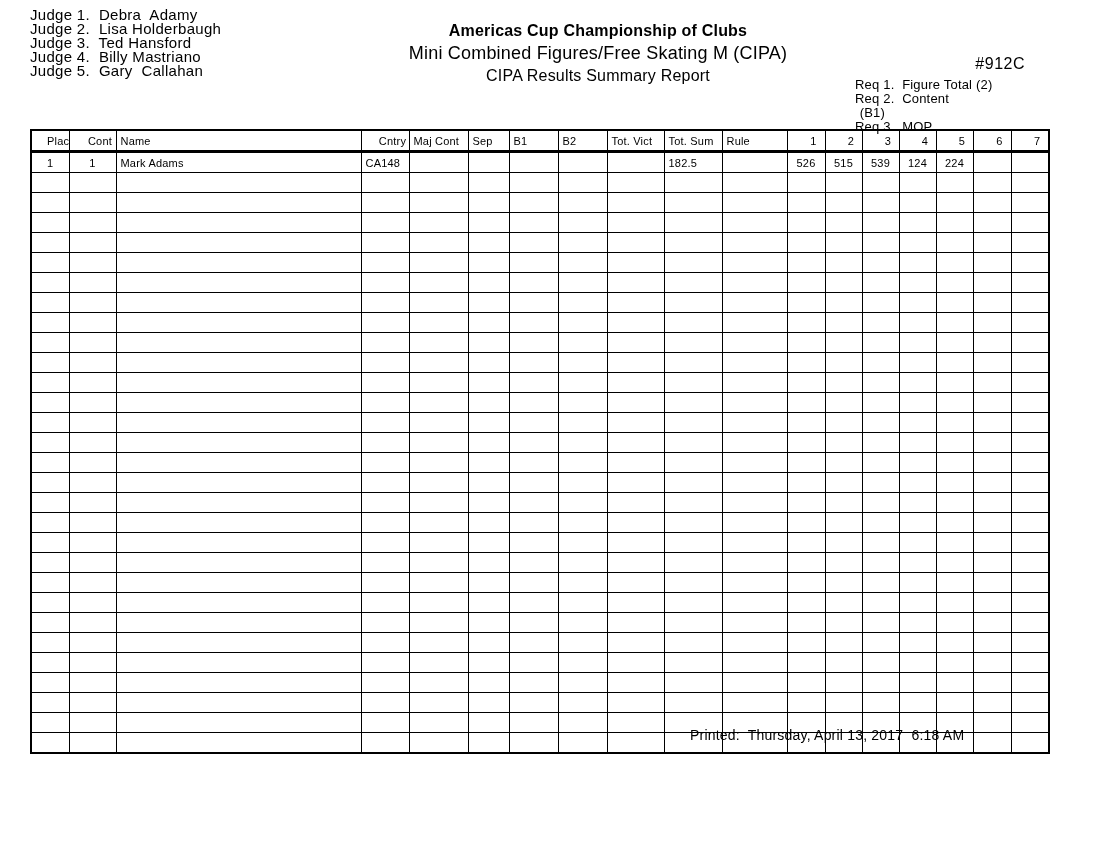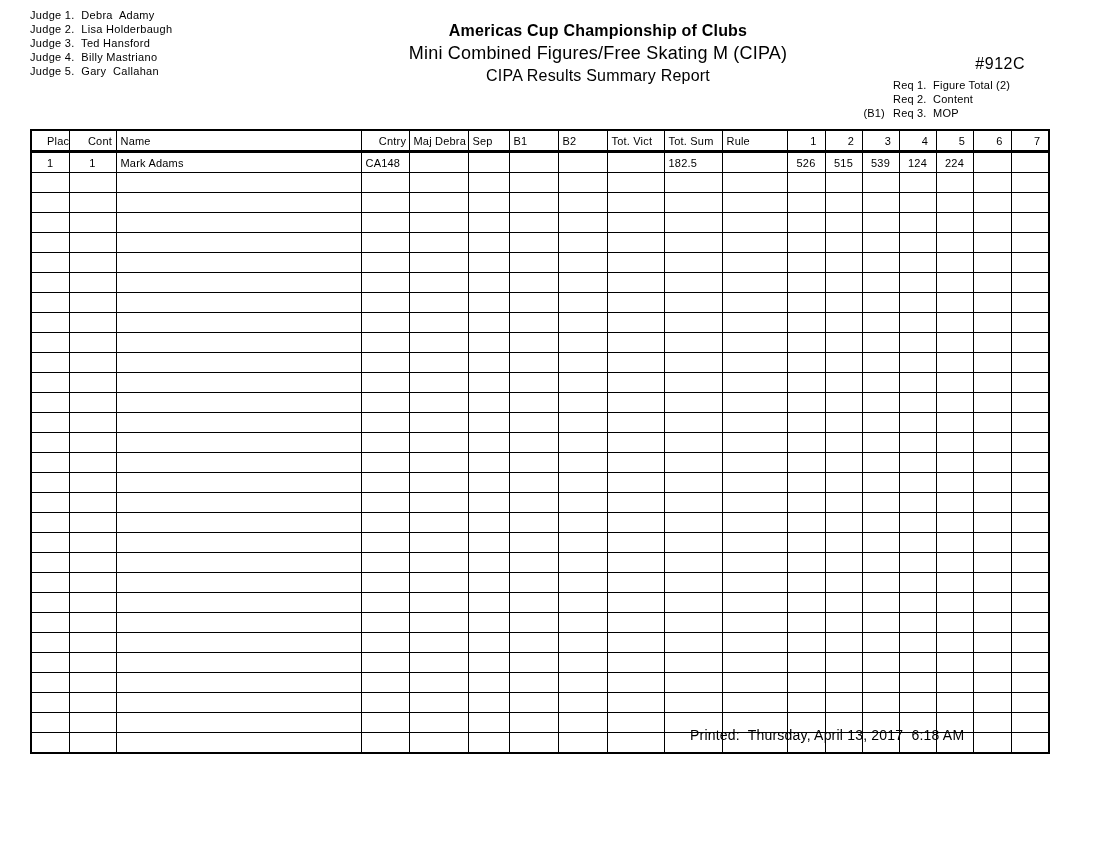"Judge 1. Debra Adamy" .judges { font-size: 11px -> 15px }
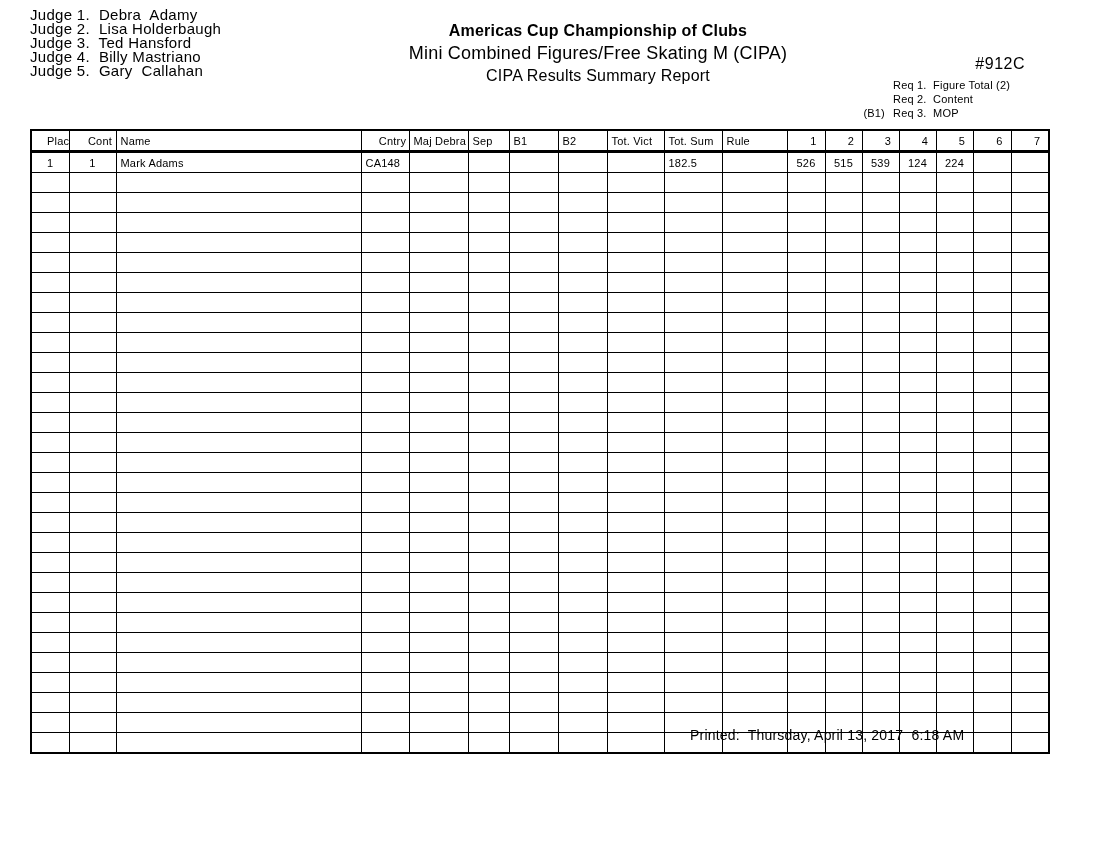"Req 1. Figure Total (2)" .req-line { flex-direction: none -> column; font-size: 11px -> 13px }
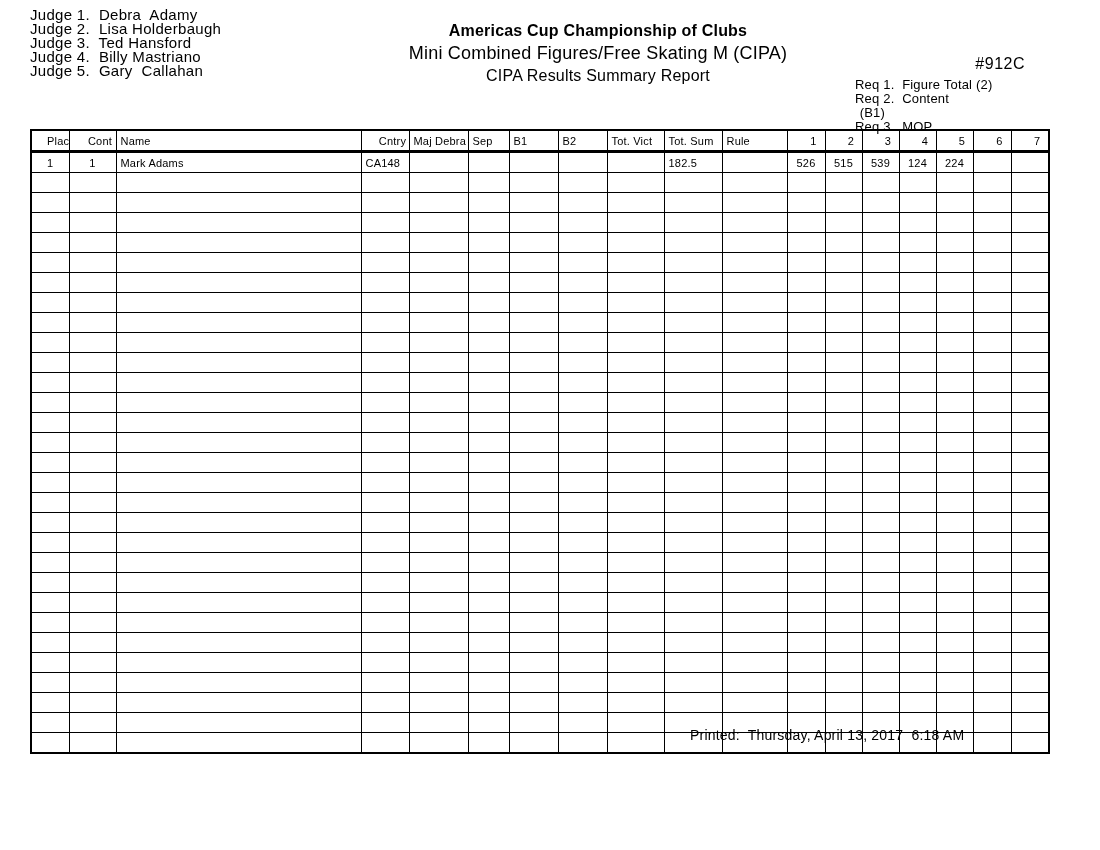"Maj Debra" th.al { text: Debra -> Cont }
